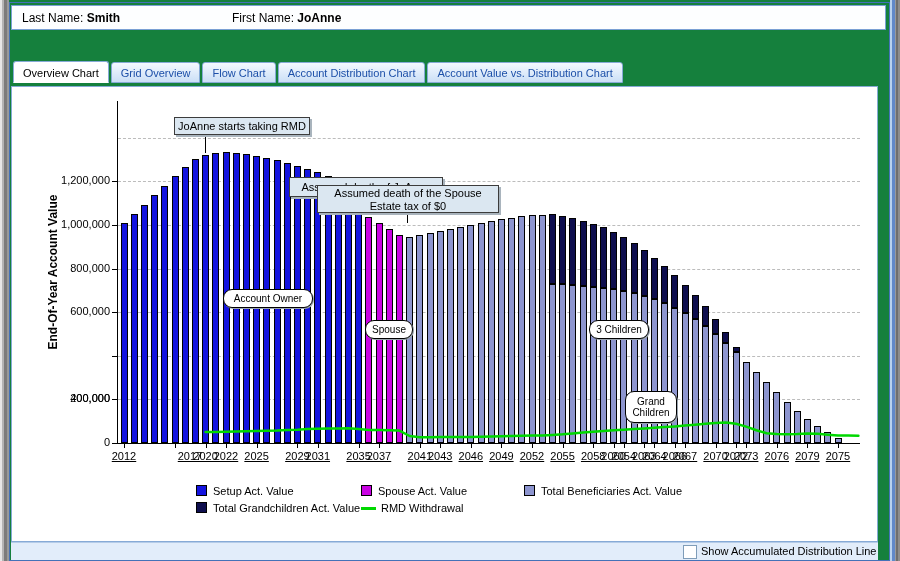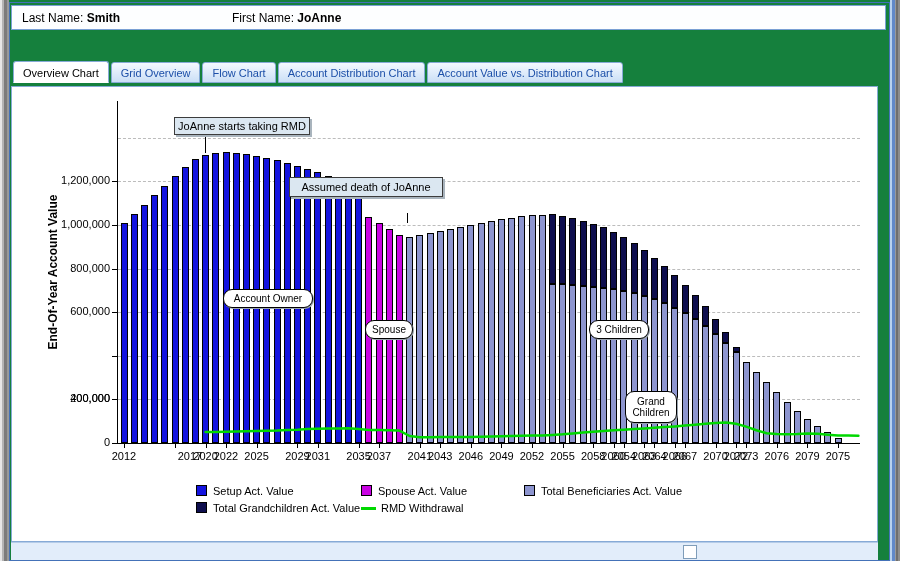"Assumed death of the Spouse" div.tooltip { html: none -> <div> <div>Assumed death of the Spouse</div> <div>Estate tax of $0</div> </div> }
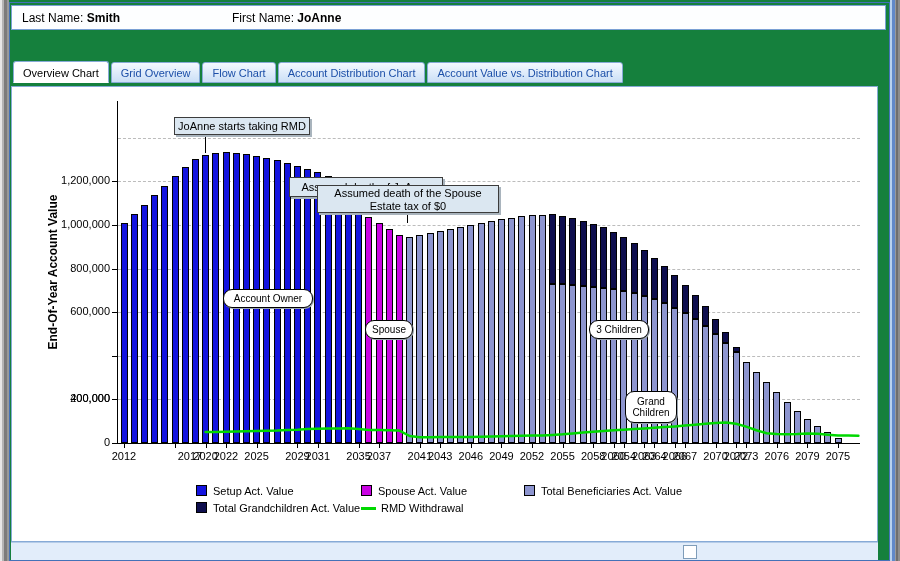"2012" .xlab { text-decoration: none -> underline }
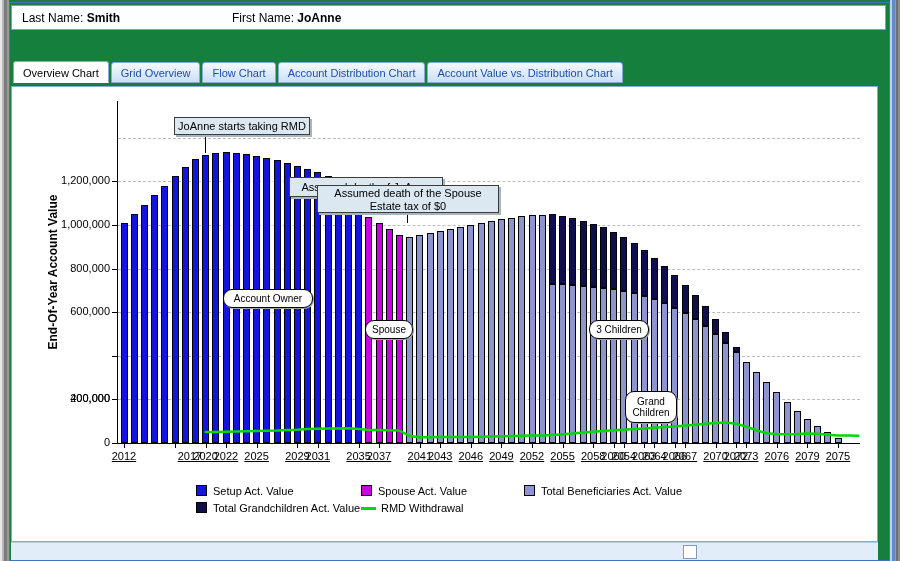"Show Accumulated Distribution Line" div.chk-label { html: none -> <div>Show Accumulated Distribution Line</div> }
